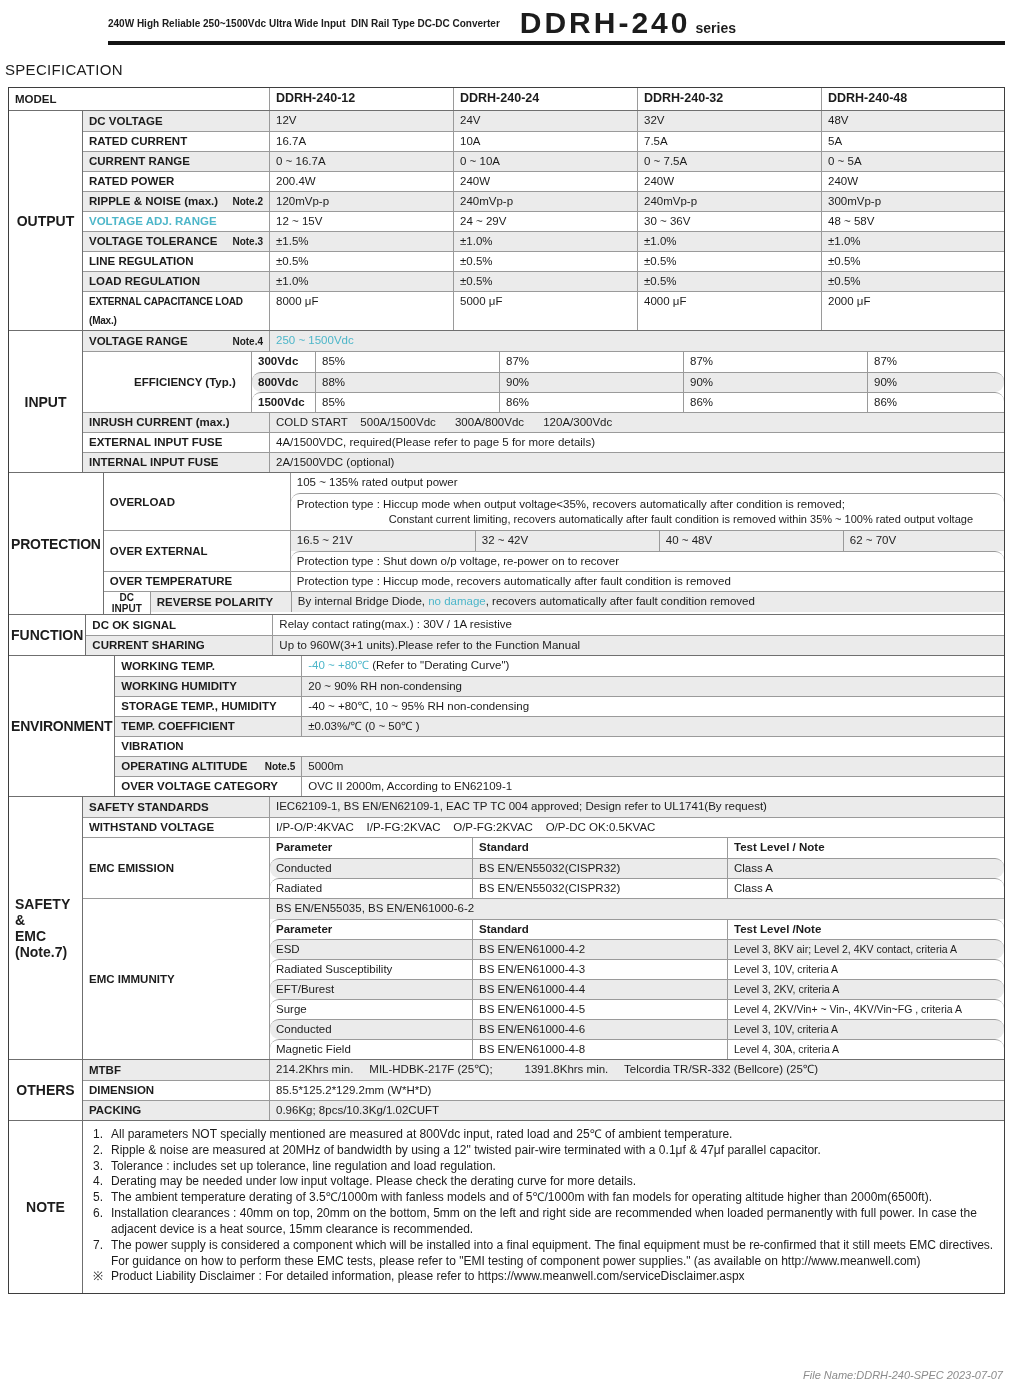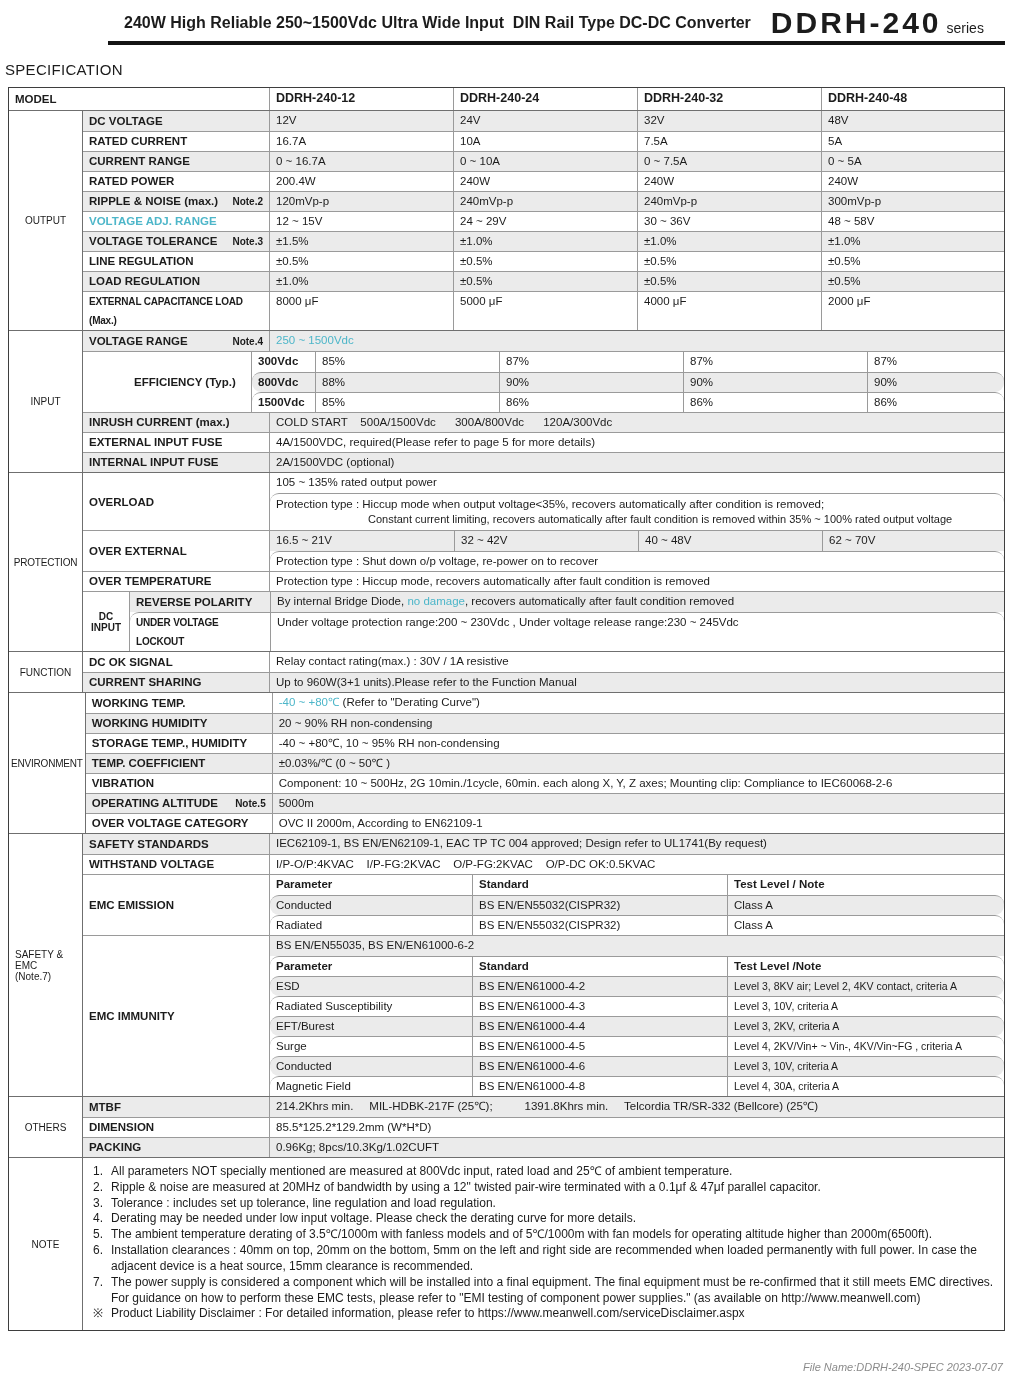"240W High Reliable 250~1500Vdc Ultra" .hdr-title { font-size: 16px -> 10px; margin-left: 16px -> 0 }
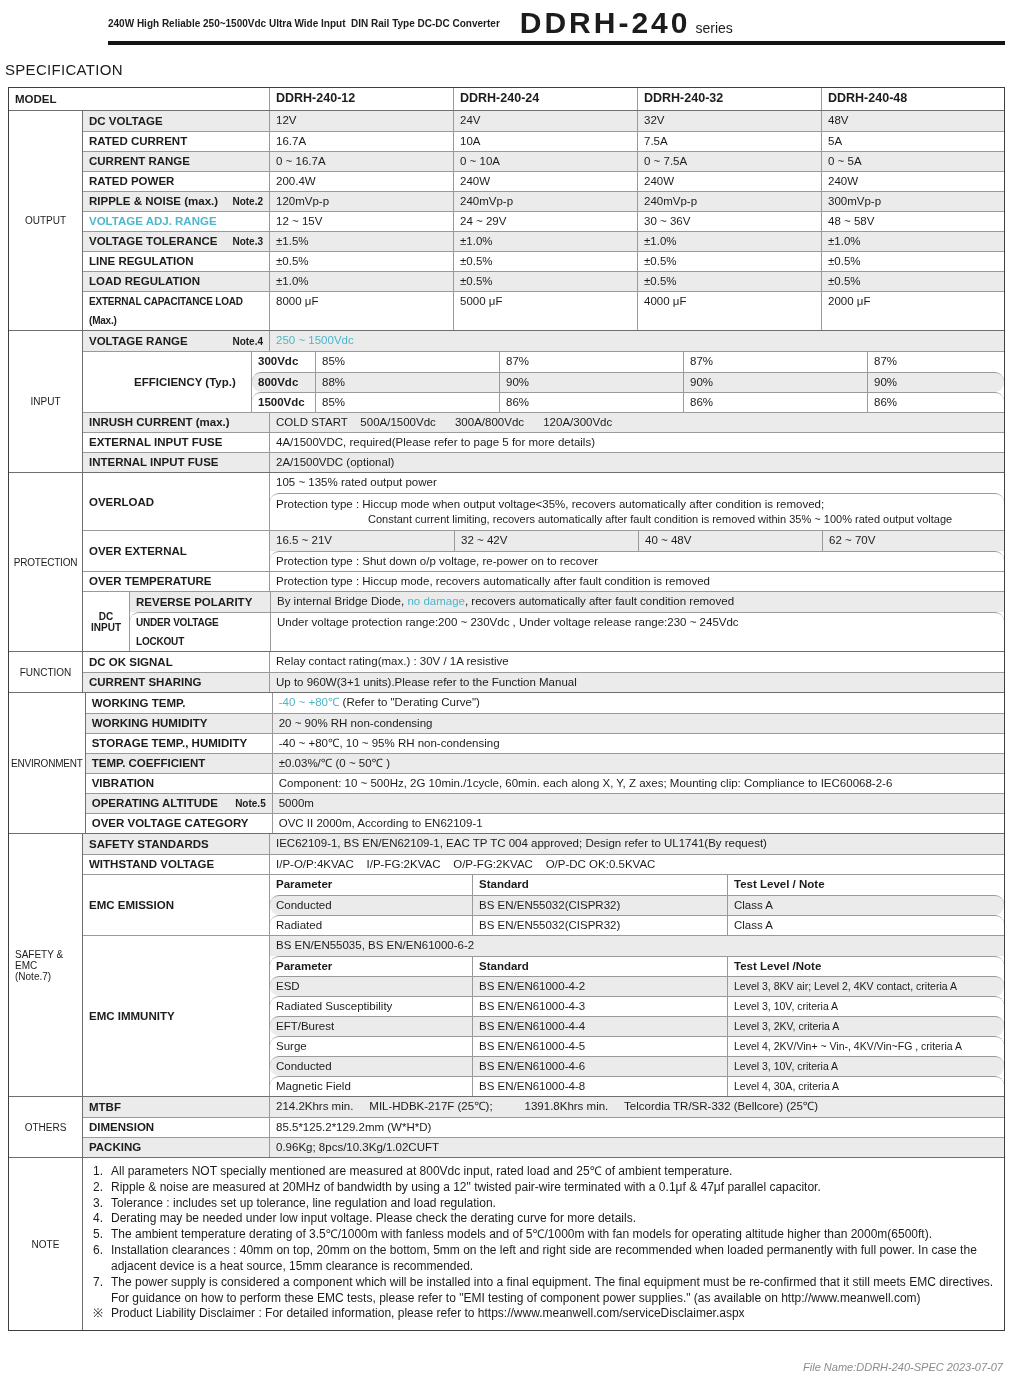"series" .brand-sfx { font-weight: normal -> bold }
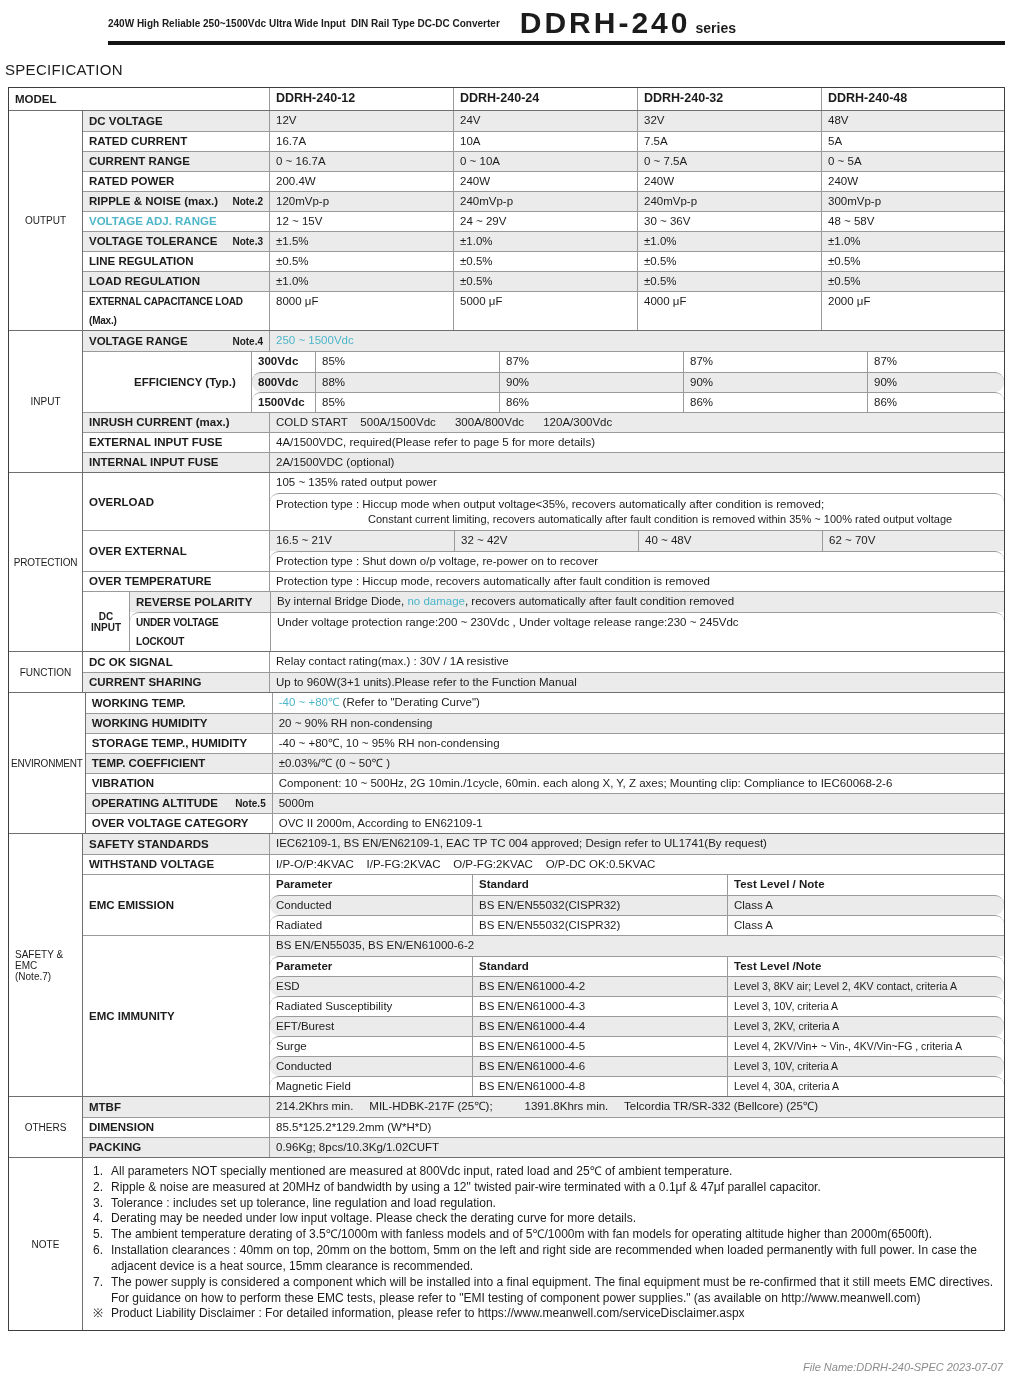"OUTPUT" .sec-label { font-size: 10px -> 14px; font-weight: normal -> bold }
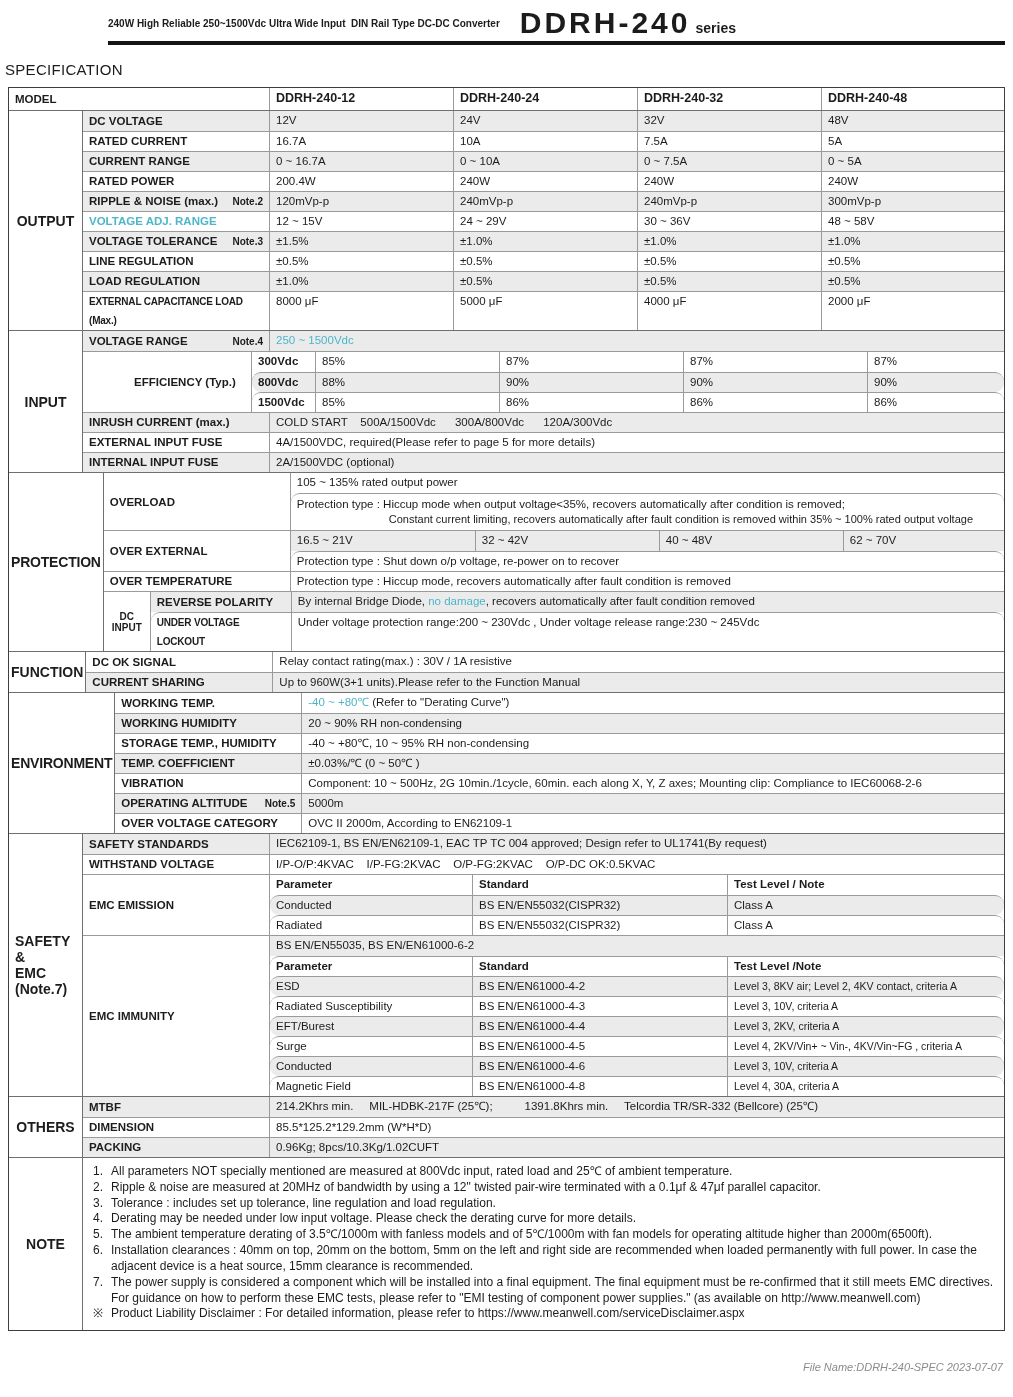"UNDER VOLTAGE LOCKOUT" div.row { html: <div> <div> <span>UNDER VOLTAGE LOCKOUT</span> </div> <div>Under voltage protection range:200 ~ 230Vdc , Under voltage release range:230 ~ 245Vdc</div> </div> -> none }
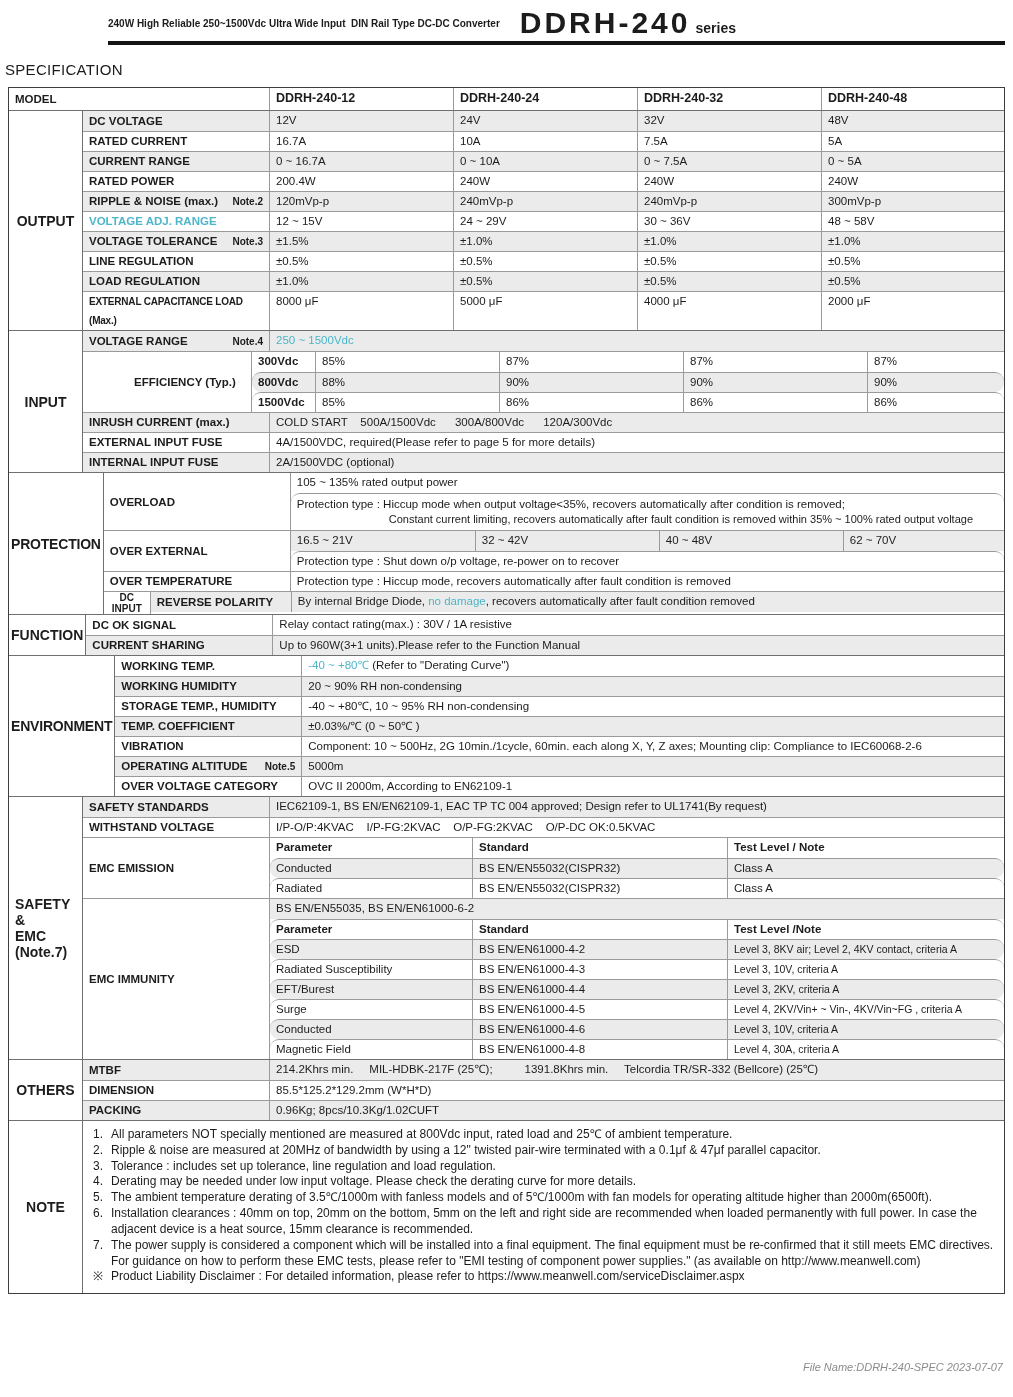"Component: 10 ~ 500Hz, 2G" div.c { html: <div>Component: 10 ~ 500Hz, 2G 10min./1cycle, 60min. each along X, Y, Z axes; Mounting clip: Compliance to IEC60068-2-6</div> -> none }
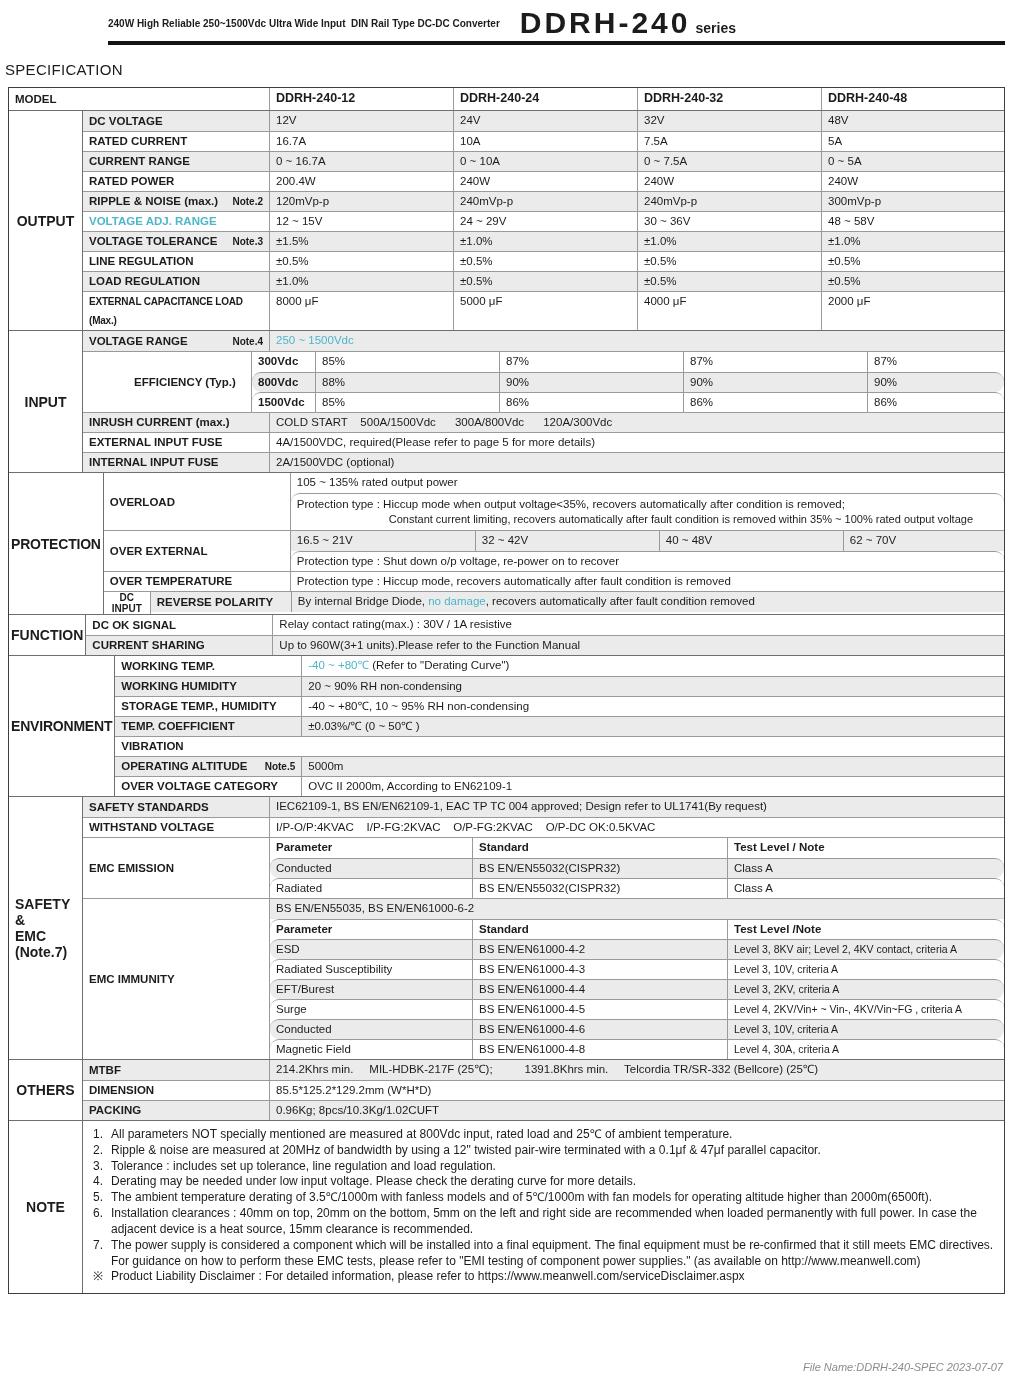"File Name:DDRH-240-SPEC 2023-07-07" .footer { bottom: 24px -> 16px }
